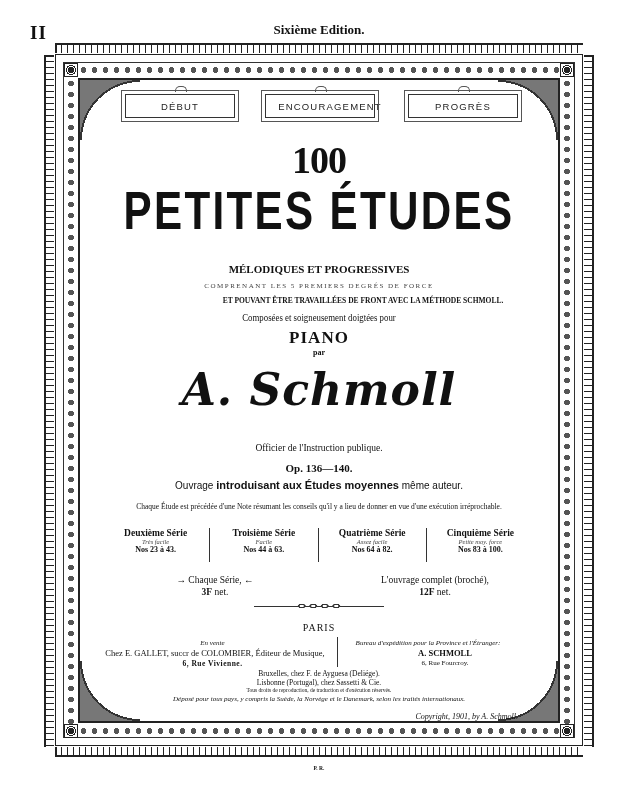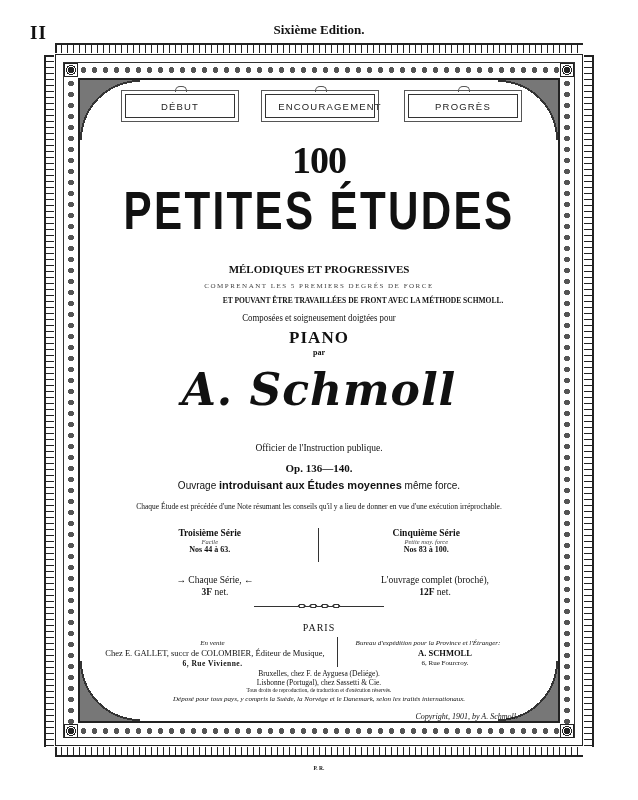"même force." span { text: force -> auteur }
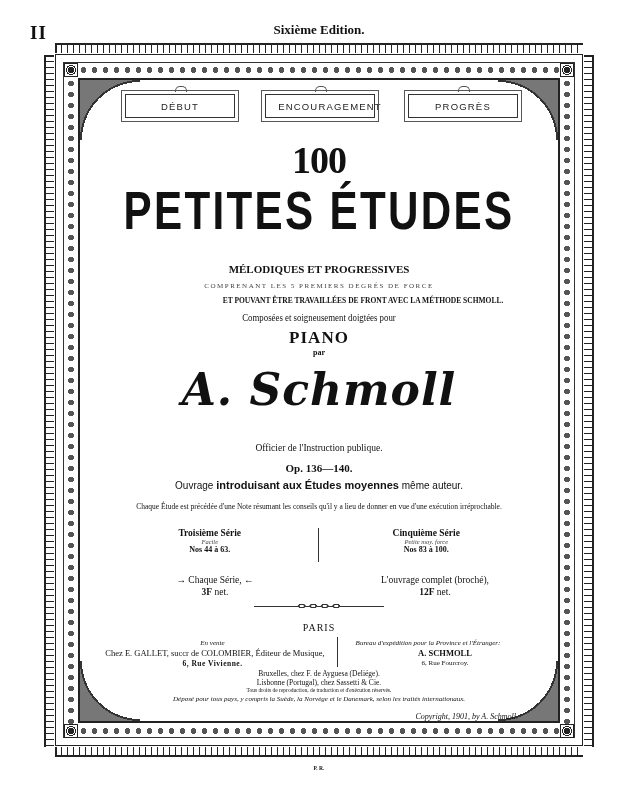"Deuxième Série" div.series { html: none -> <div> <div>Deuxième Série</div> <div>Très facile</div> <div>Nos 23 à 43.</div> </div> }
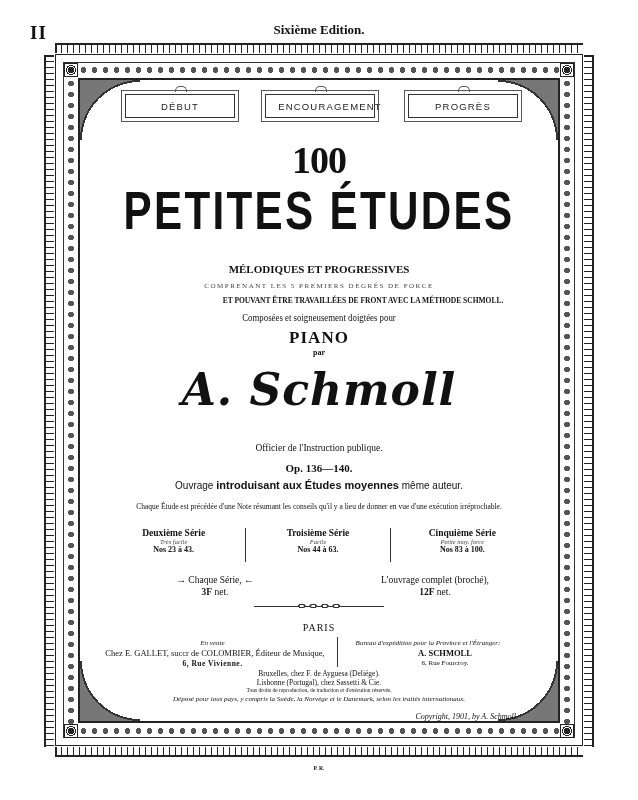"Quatrième Série" div.series { html: none -> <div> <div>Quatrième Série</div> <div>Assez facile</div> <div>Nos 64 à 82.</div> </div> }
